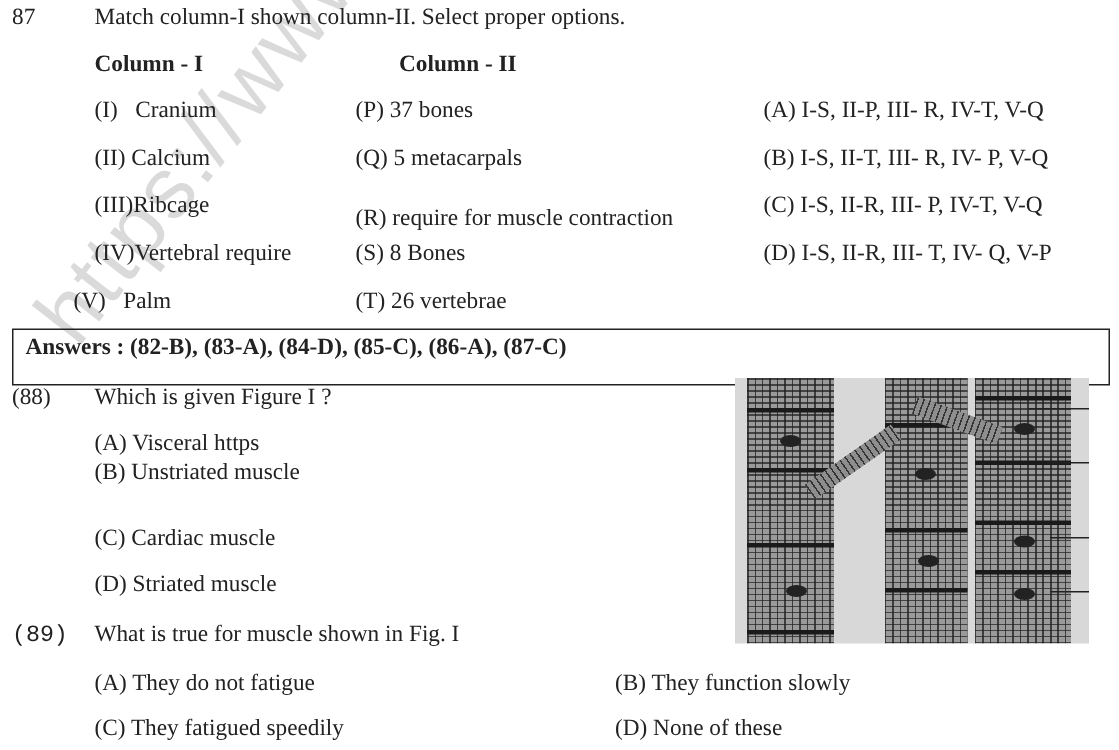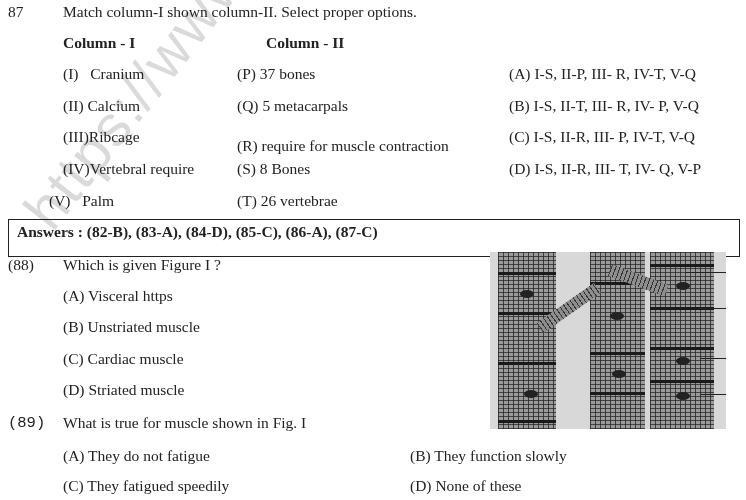"(B) Unstriated muscle" div.abs { top: 318px -> 306px }
